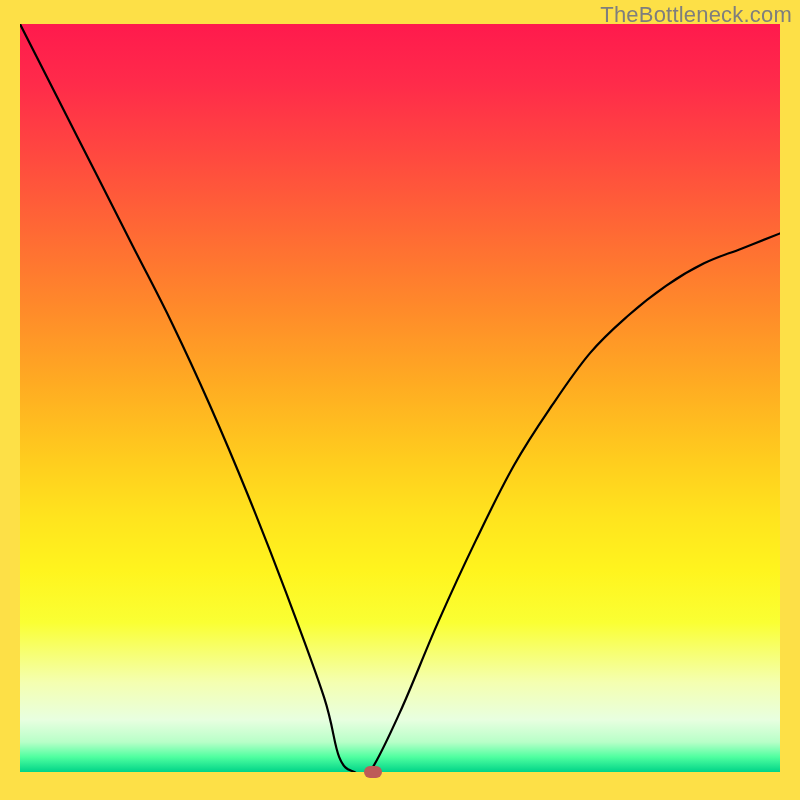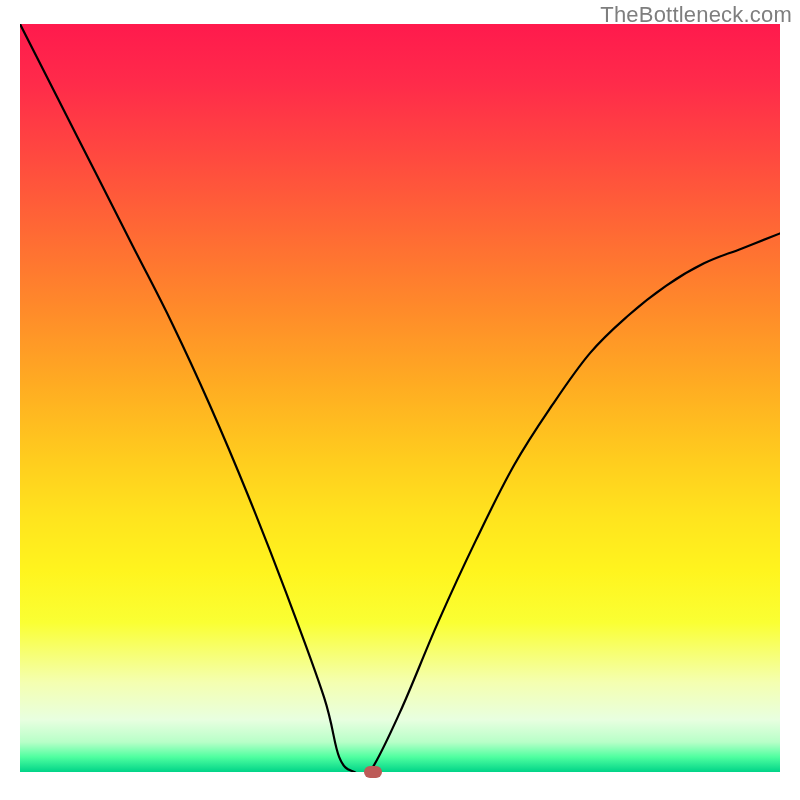"TheBottleneck.com" .frame { background: #ffffff -> #fde047 }
